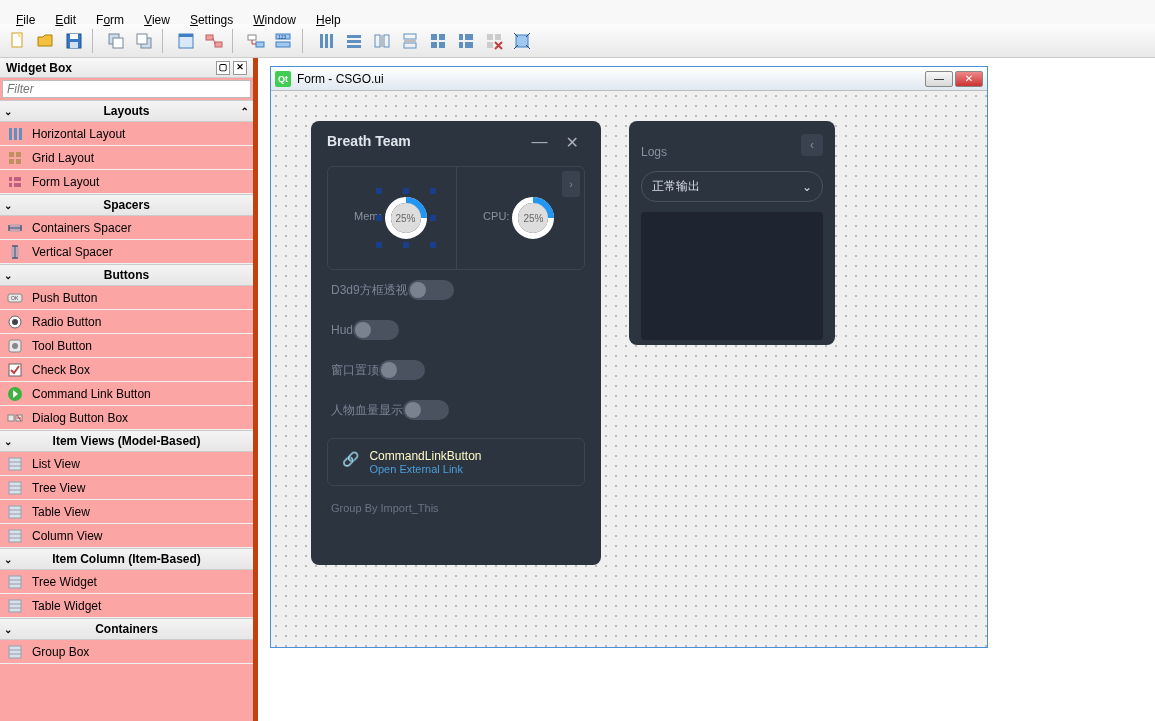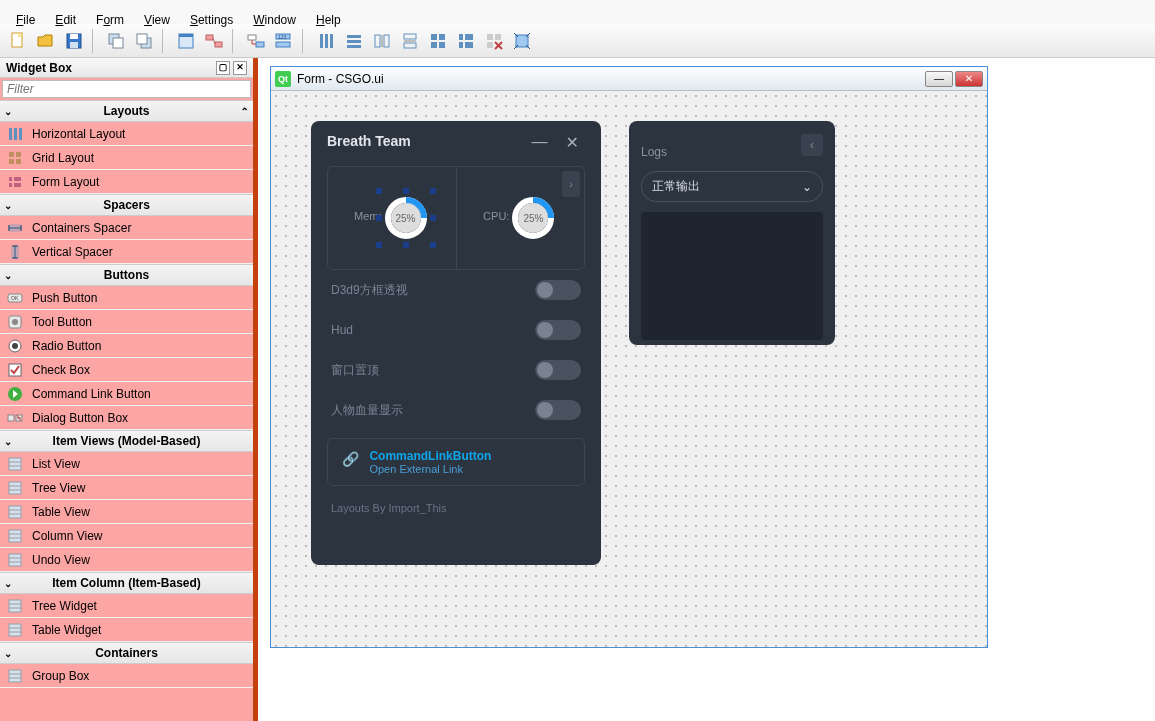"D3d9方框透视" .bt-toggle-row { justify-content: space-between -> flex-start }
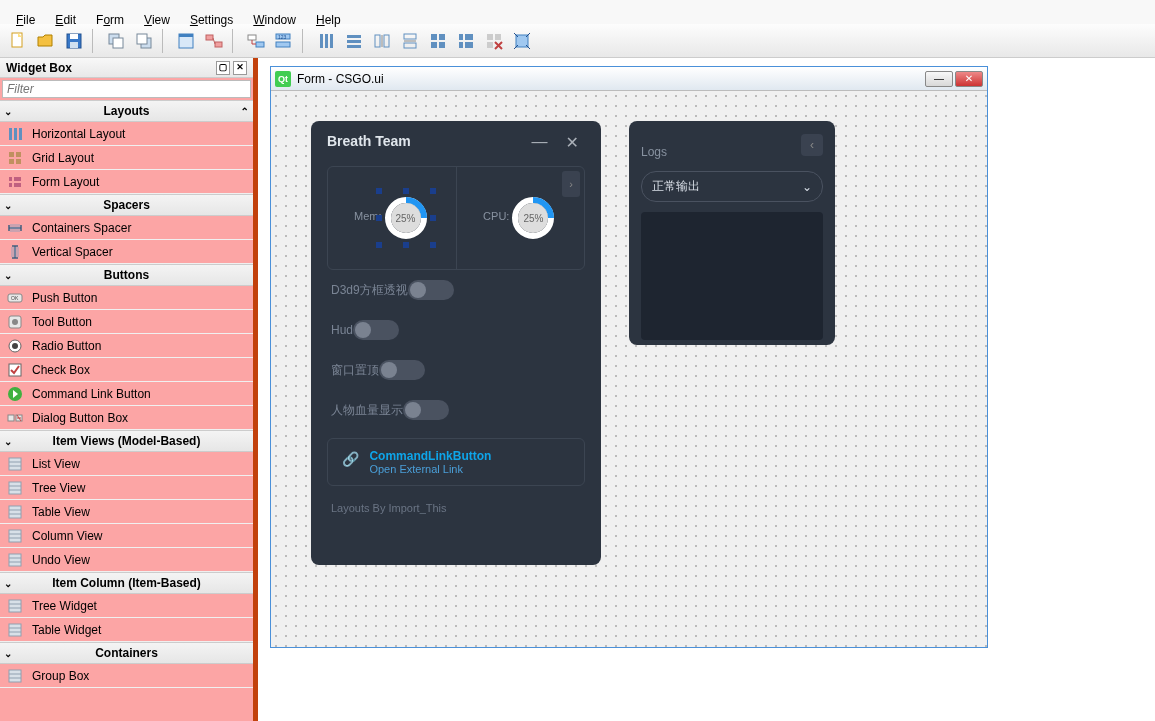"Tool Button" div.wb-item { order: before "Radio Button" -> after "Radio Button" }
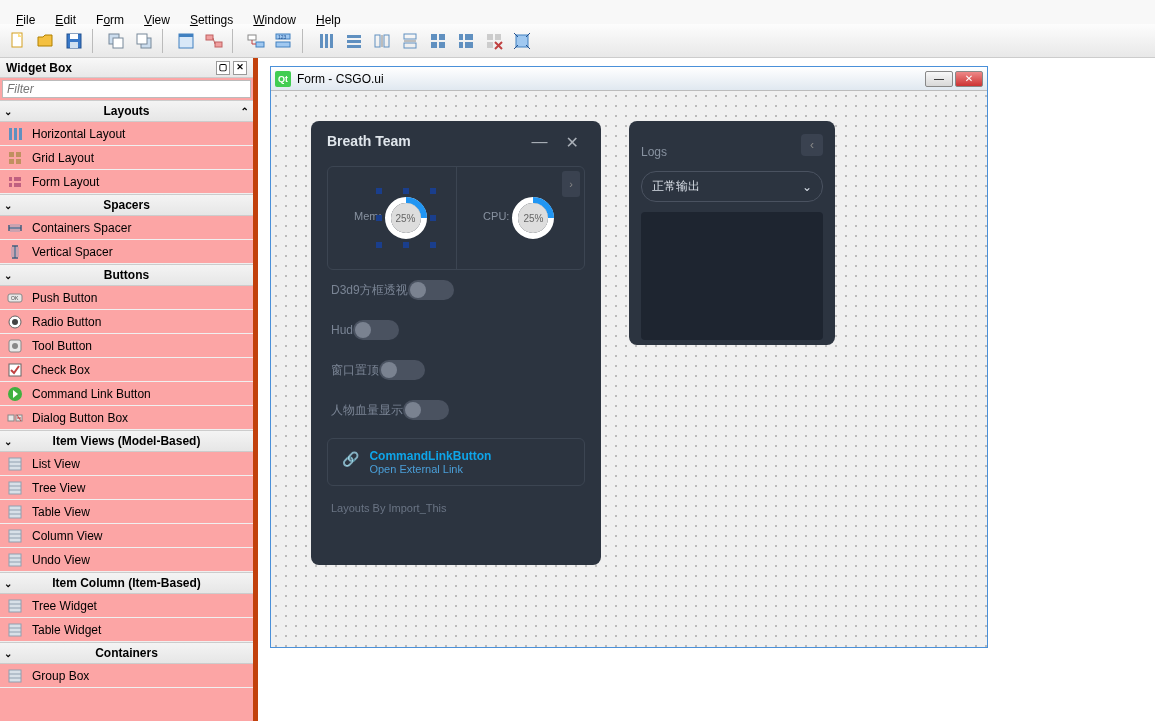"CommandLinkButton" .bt-cmdlink-txt .t1 { color: #0ea5e9 -> #fef9c3; font-weight: bold -> normal }
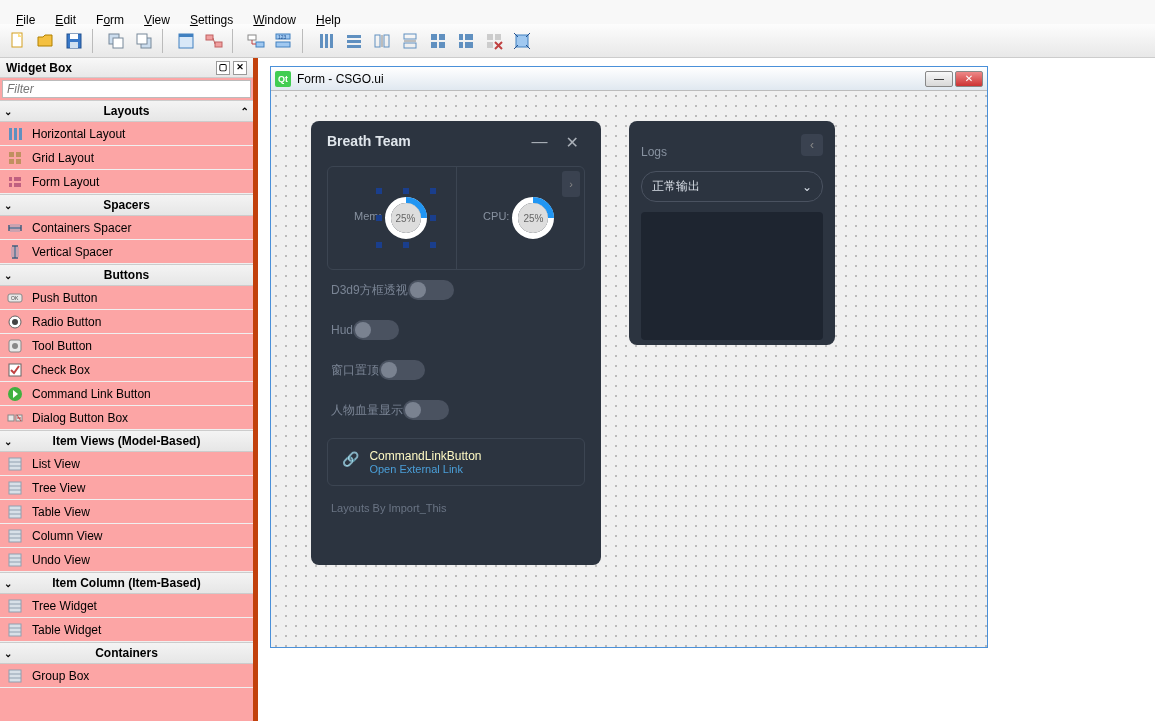"Layouts By Import_This" div.bt-footer { text: Layouts -> Group }
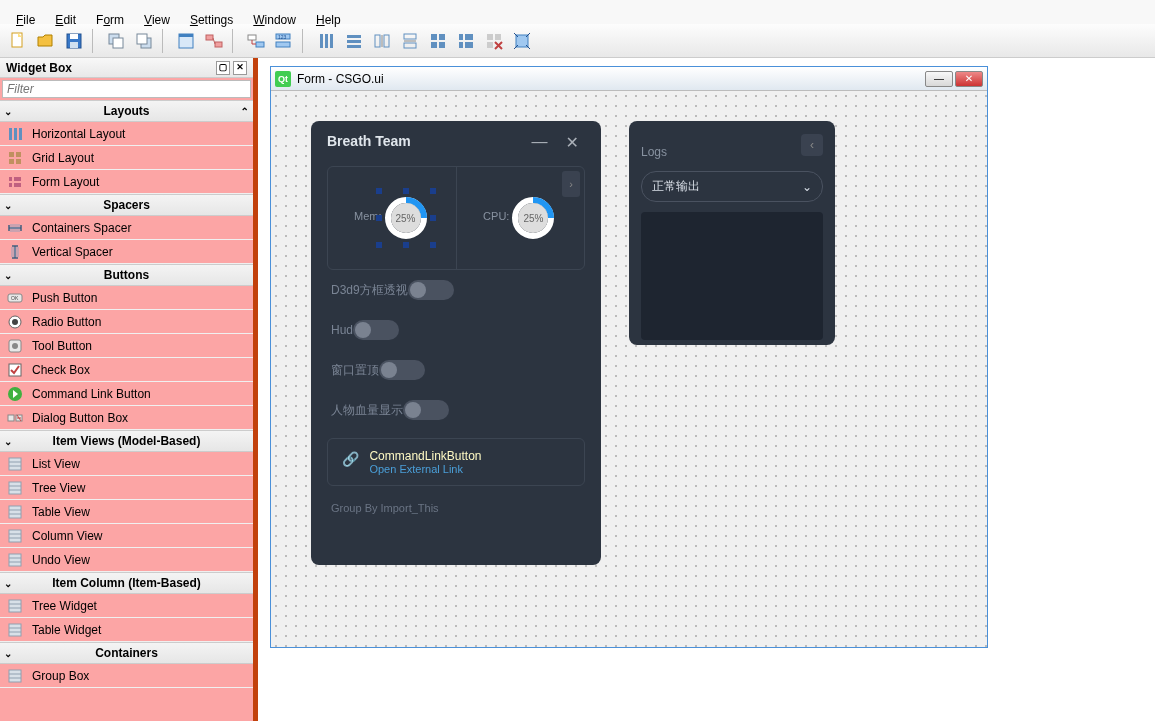"Undo View" div.wb-item { html: <div> <span> <svg> <rect></rect> <line></line> <line></line> </svg> </span> <span>Undo View</span> </div> -> none }
